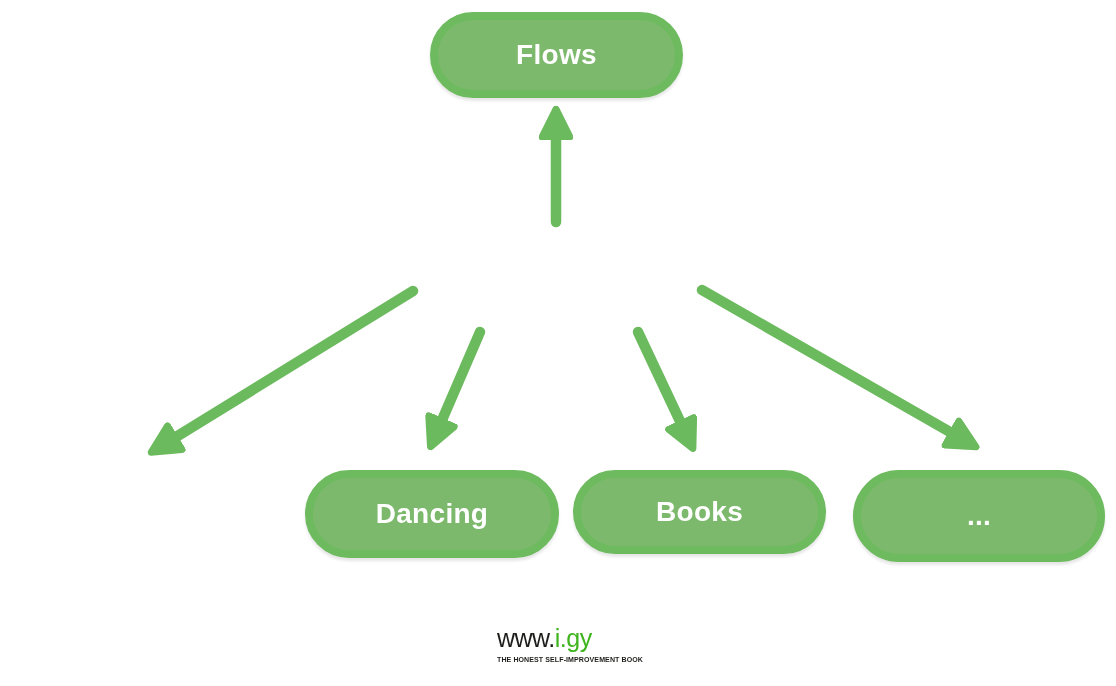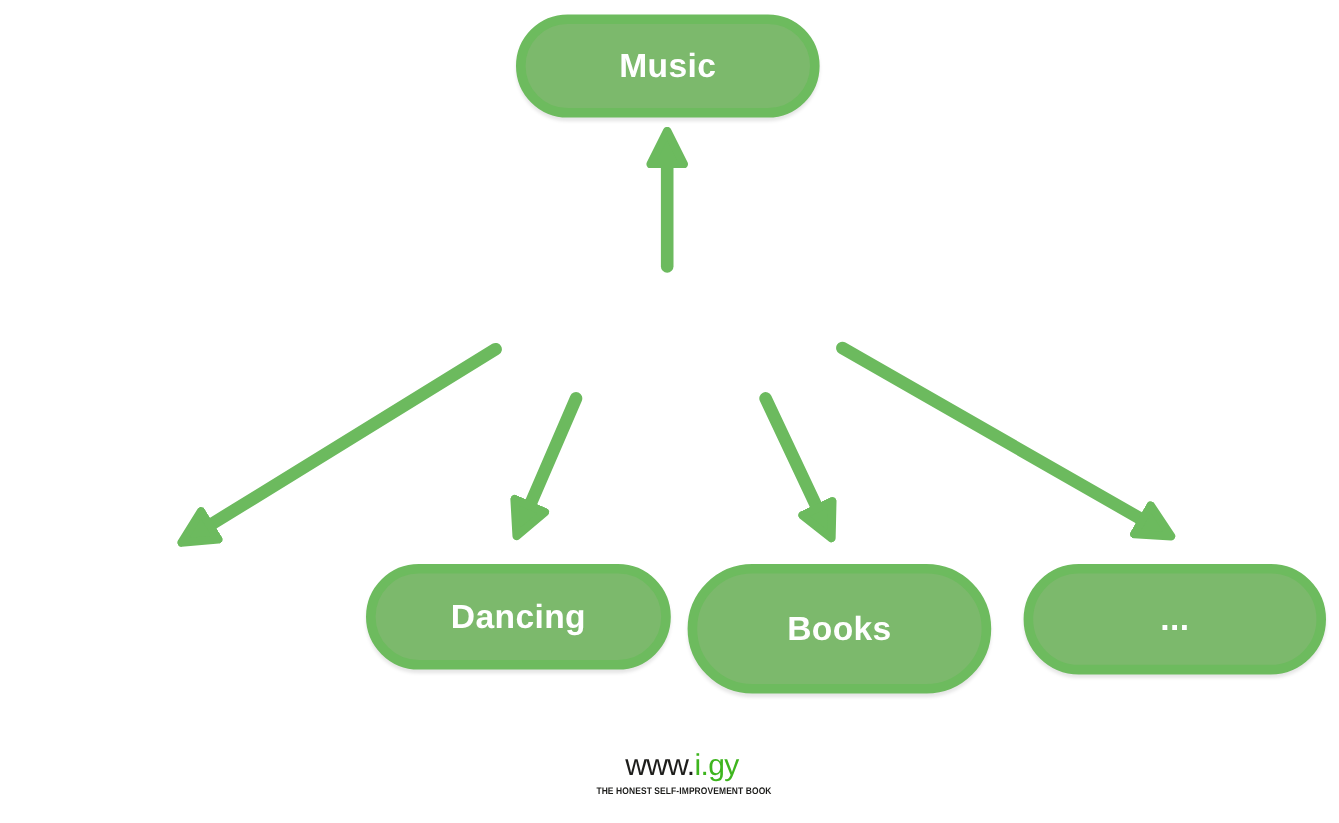"Music" span { text: Music -> Flows }
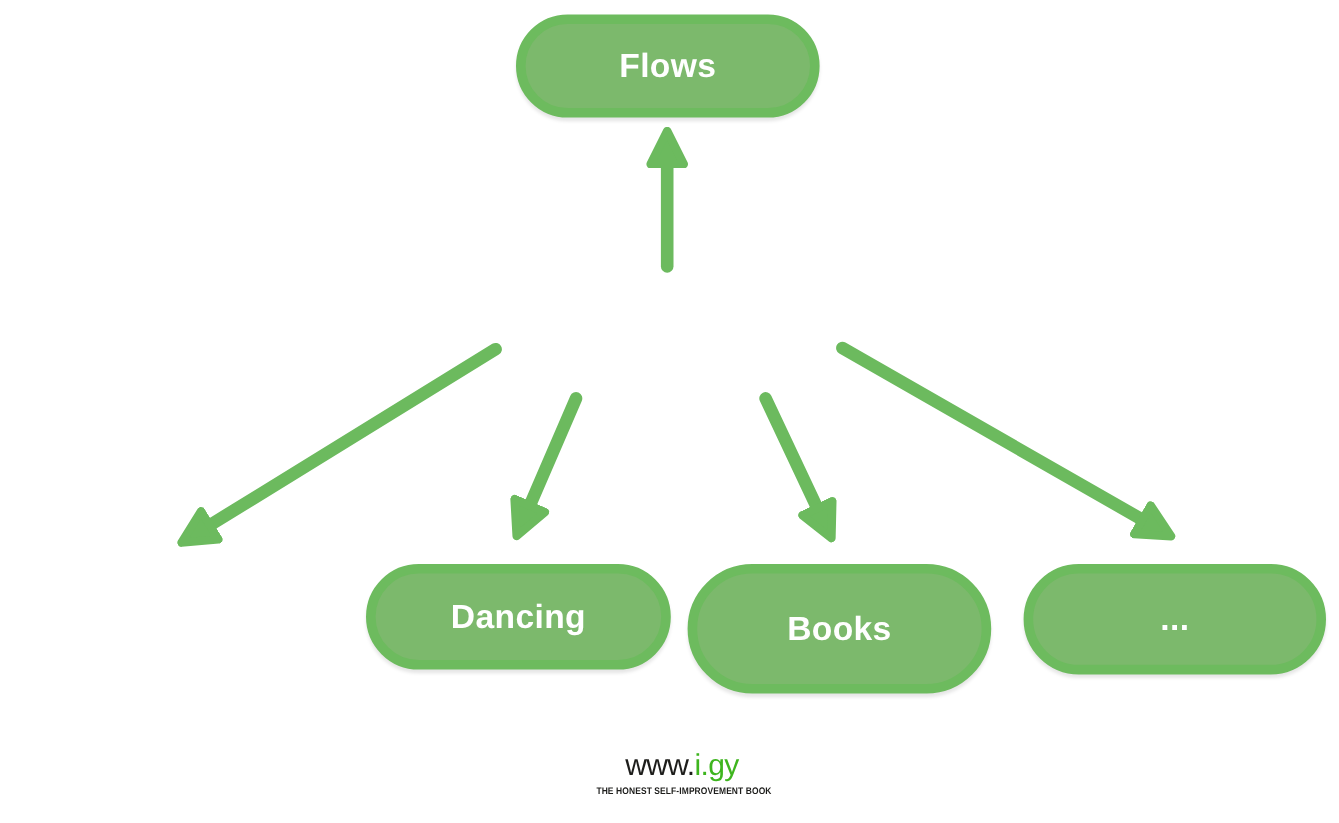"Books" .node-books { height: 108px -> 84px }
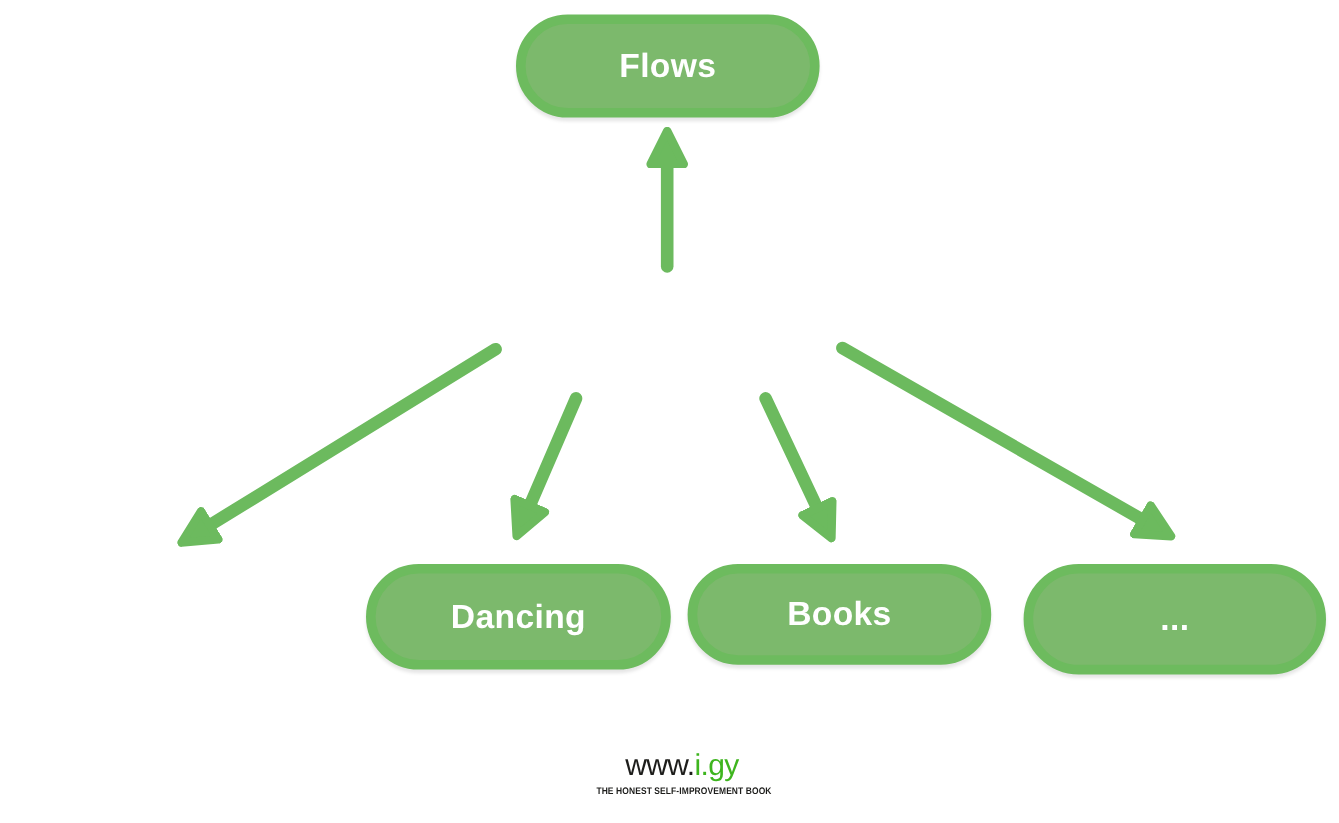"www.i.gy" .logo-line { margin-left: 24px -> none }
